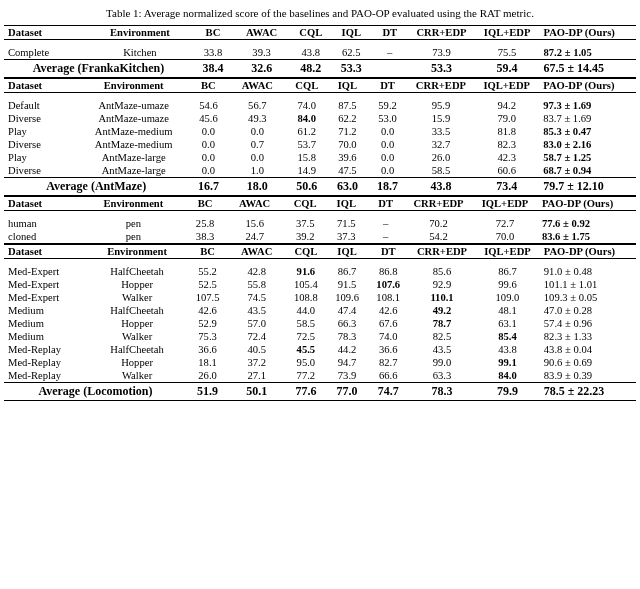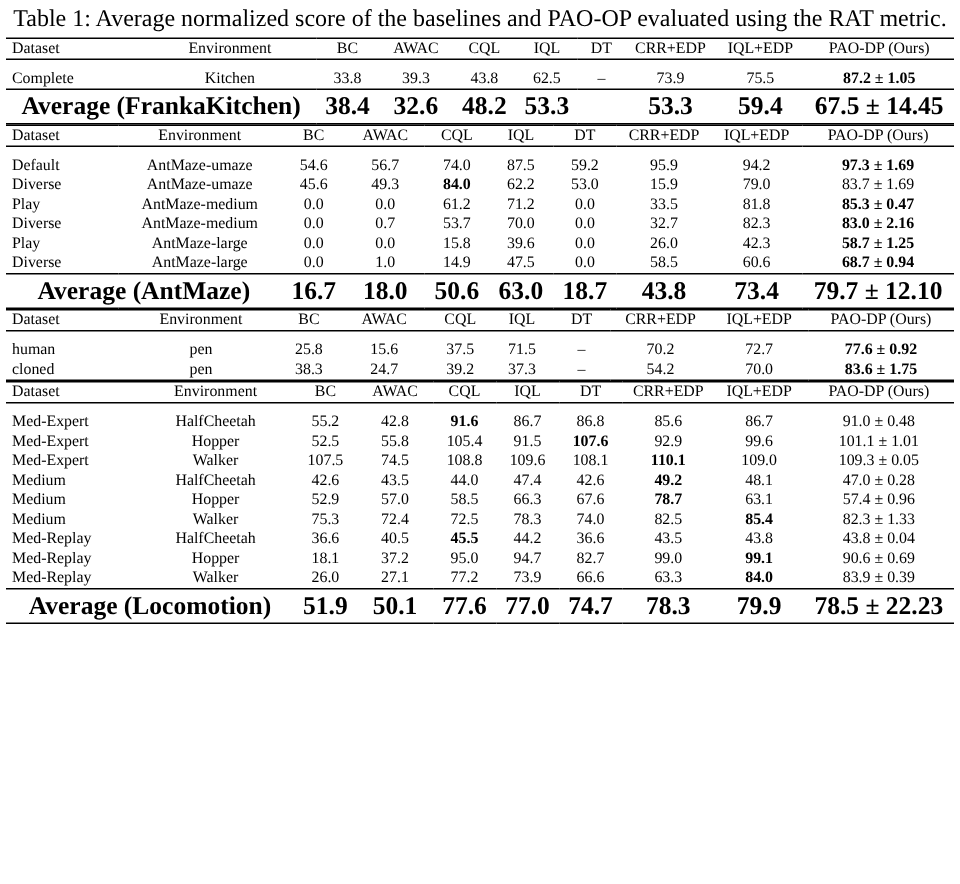"Table 1: Average normalized score" .caption { font-size: 16px -> 11px }
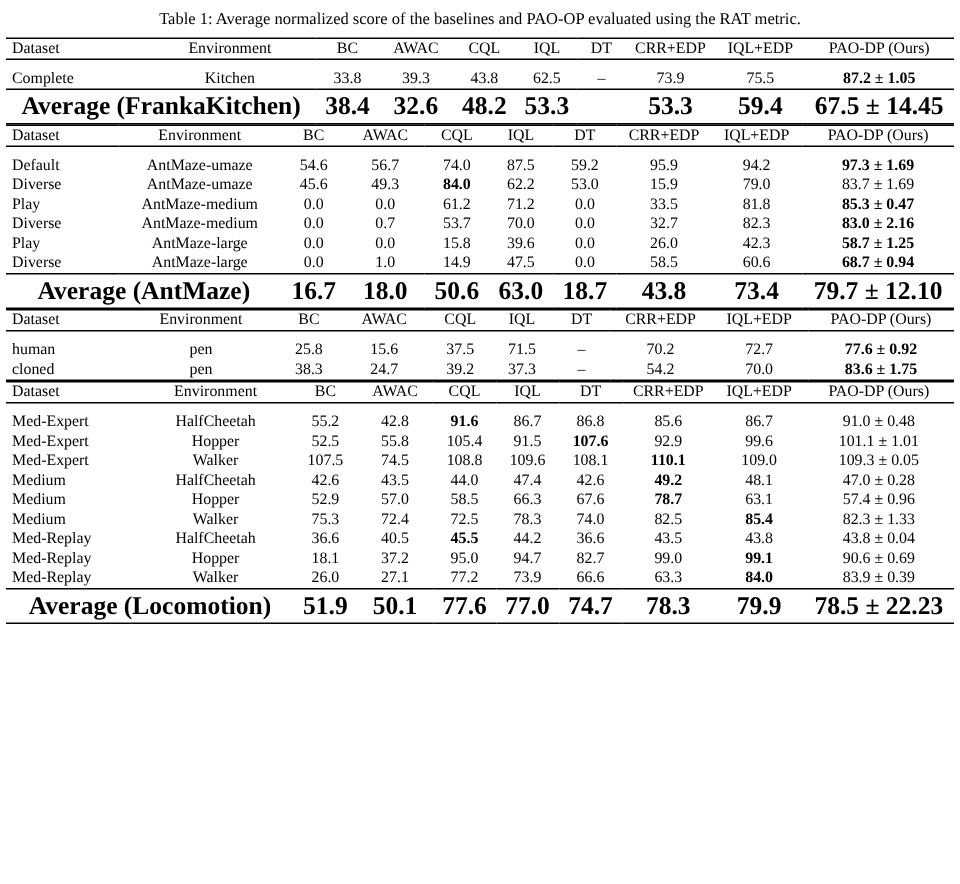"Dataset" thead th { font-weight: normal -> bold }
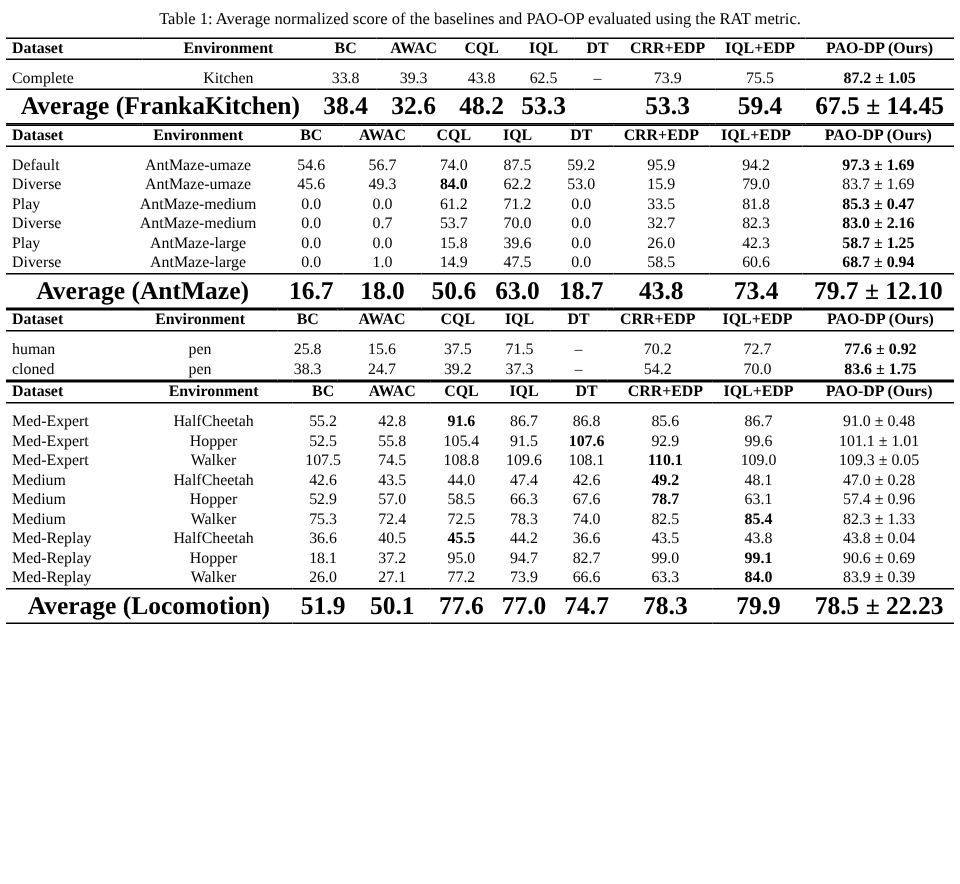"PAO-DP (Ours)" .c-last { text-align: center -> left }
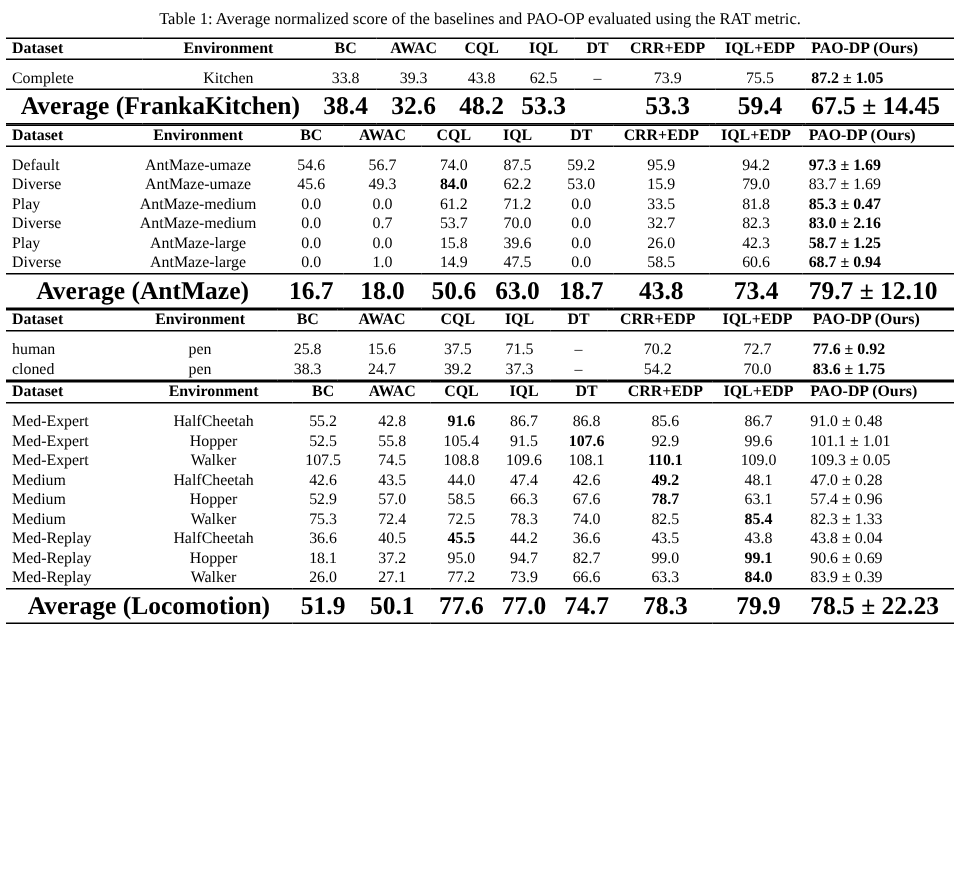"Average (FrankaKitchen)" .avg-row td { font-size: 17px -> 12px }
